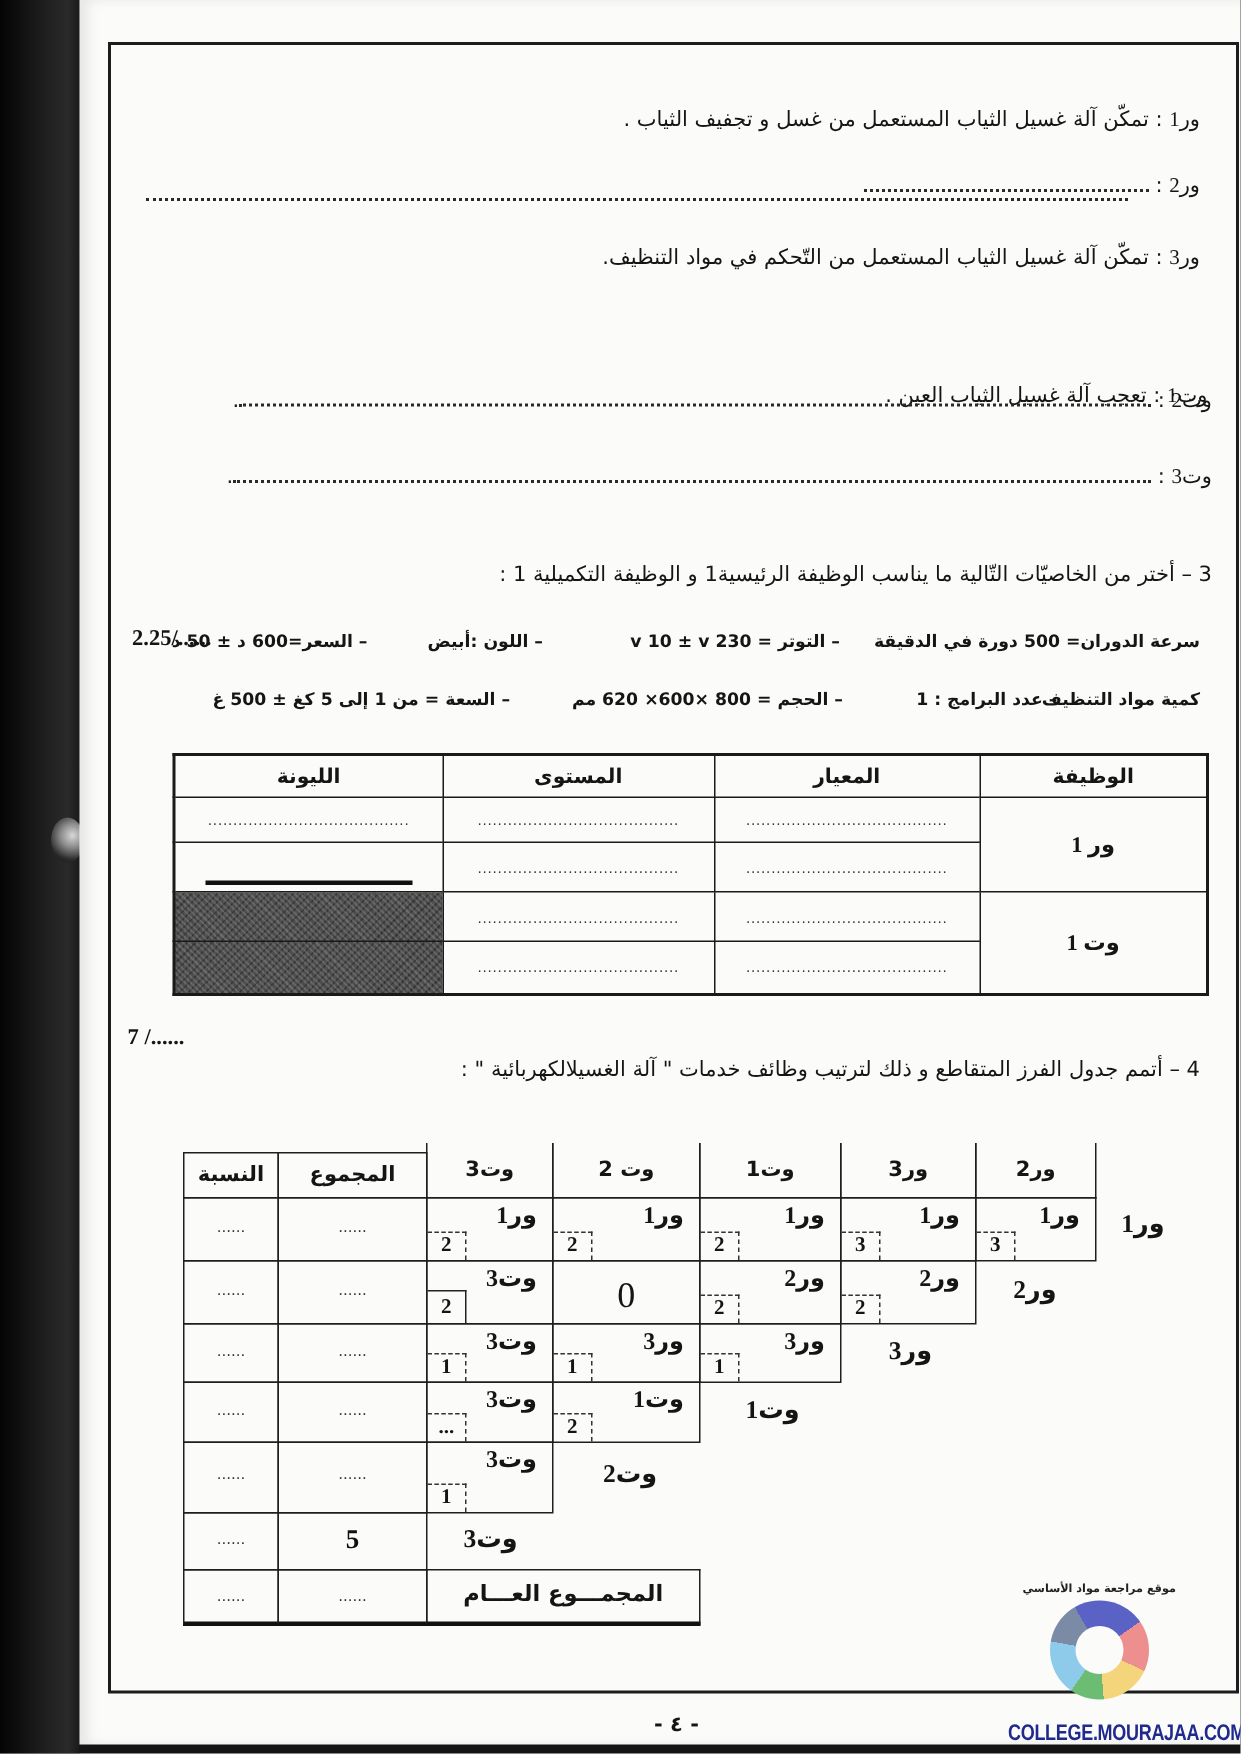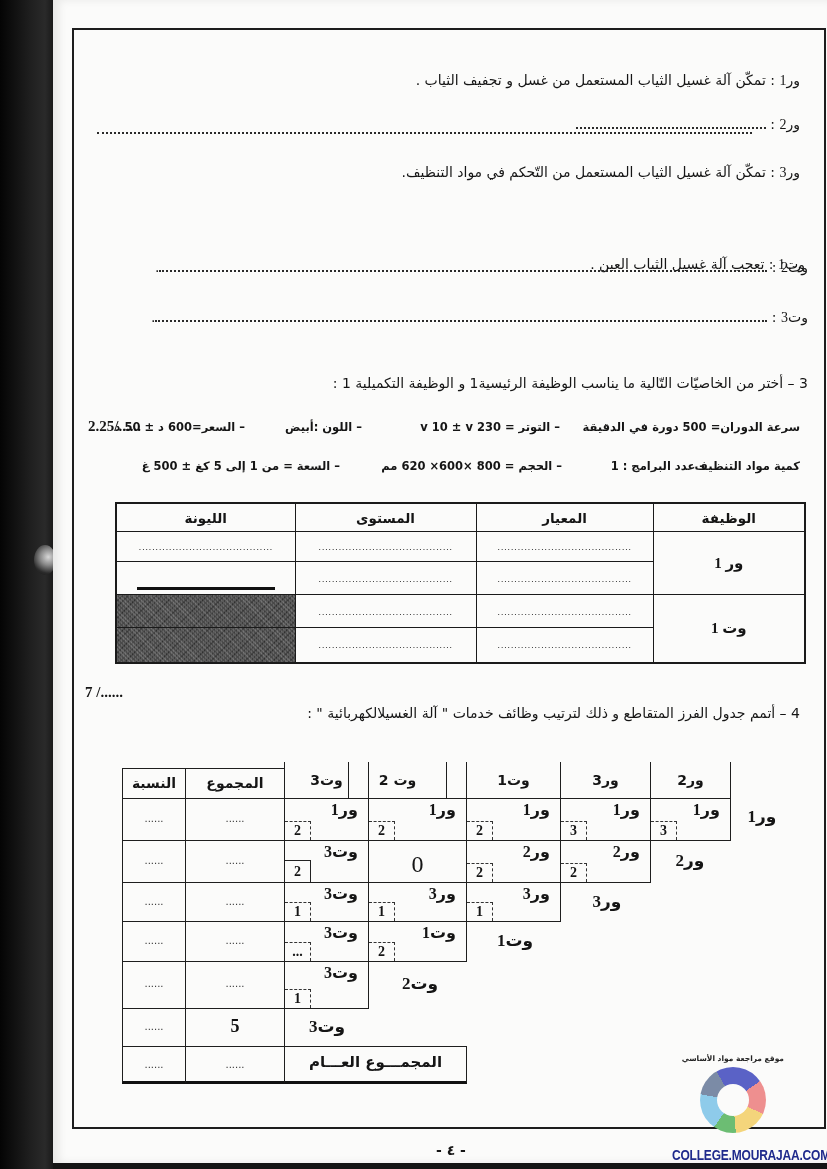"وت 2" div.c { left: 348px -> 368px }
